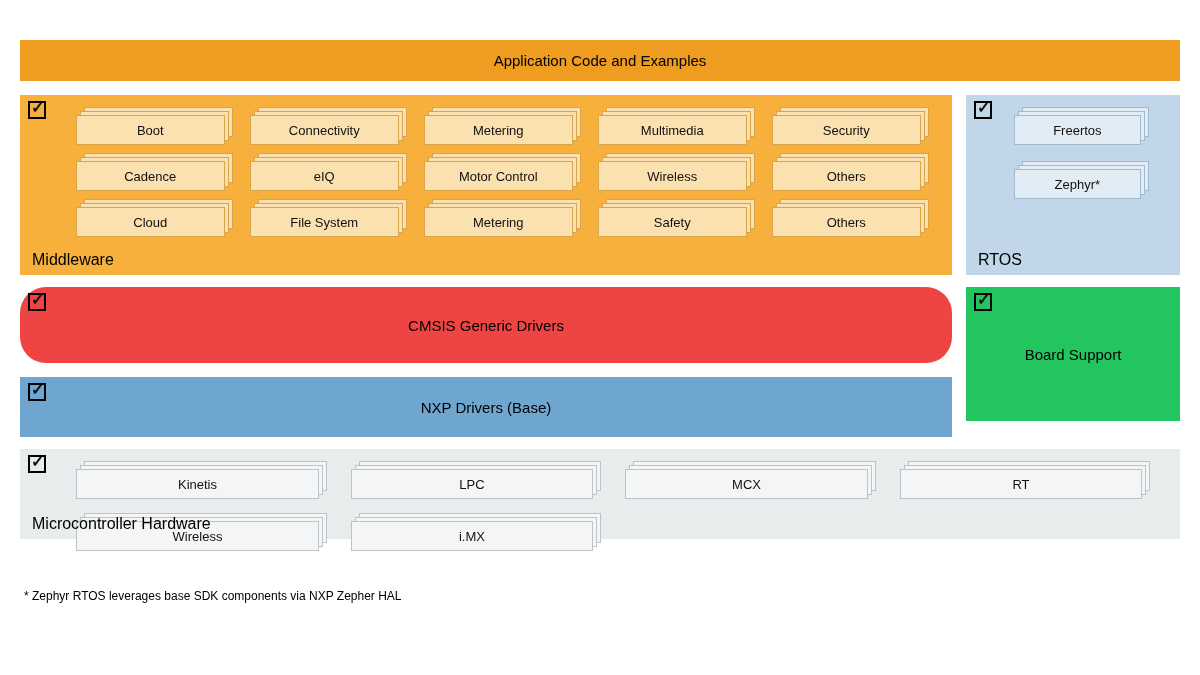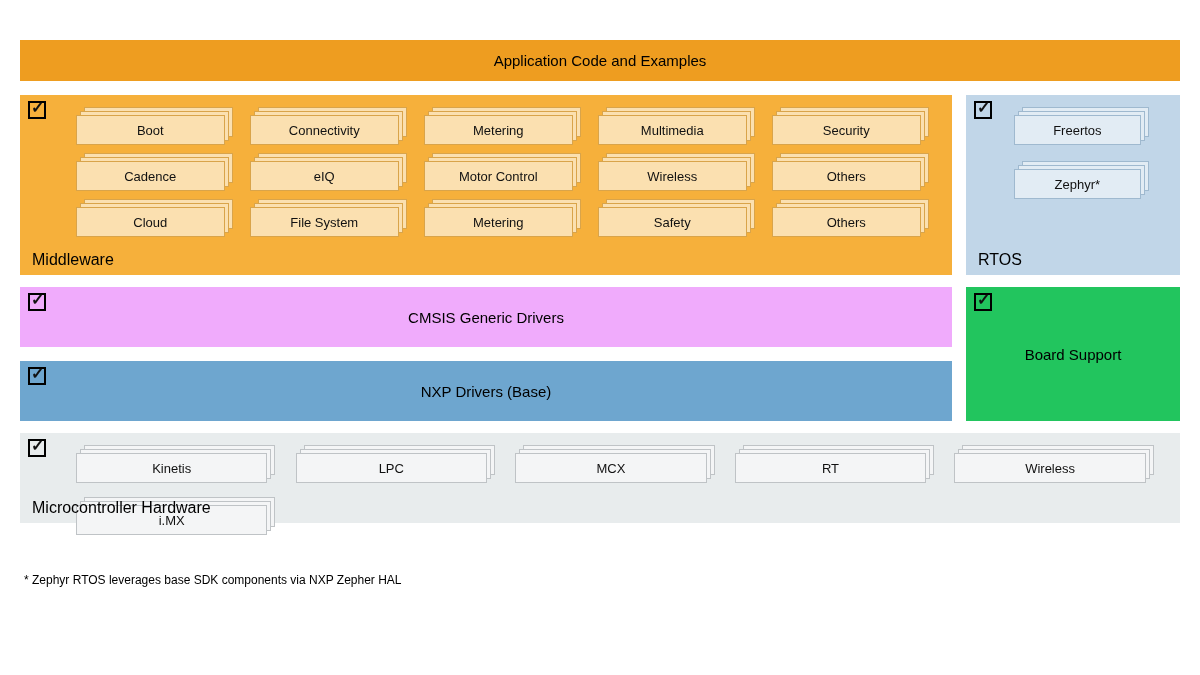"CMSIS Generic Drivers" .cmsis { background: #f0abfc -> #ef4444; border-radius: none -> 26px; height: 60px -> 76px }
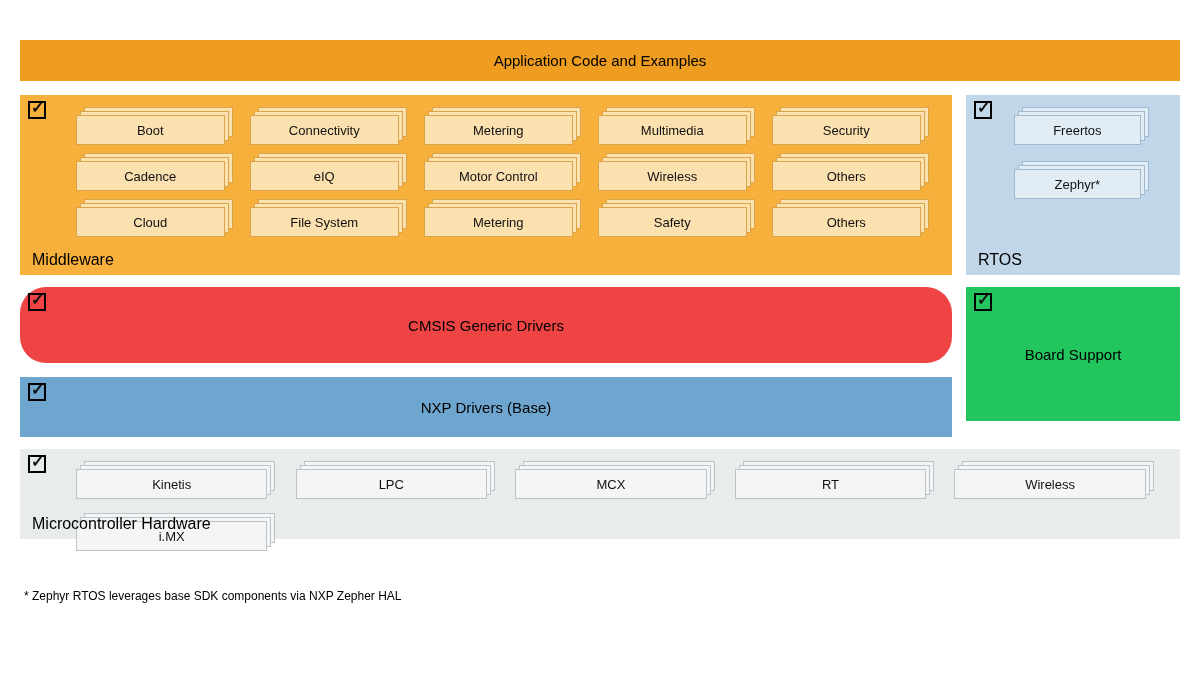"Kinetis" .hw-grid { grid-template-columns: repeat(5, 1fr) -> repeat(4, 1fr) }
